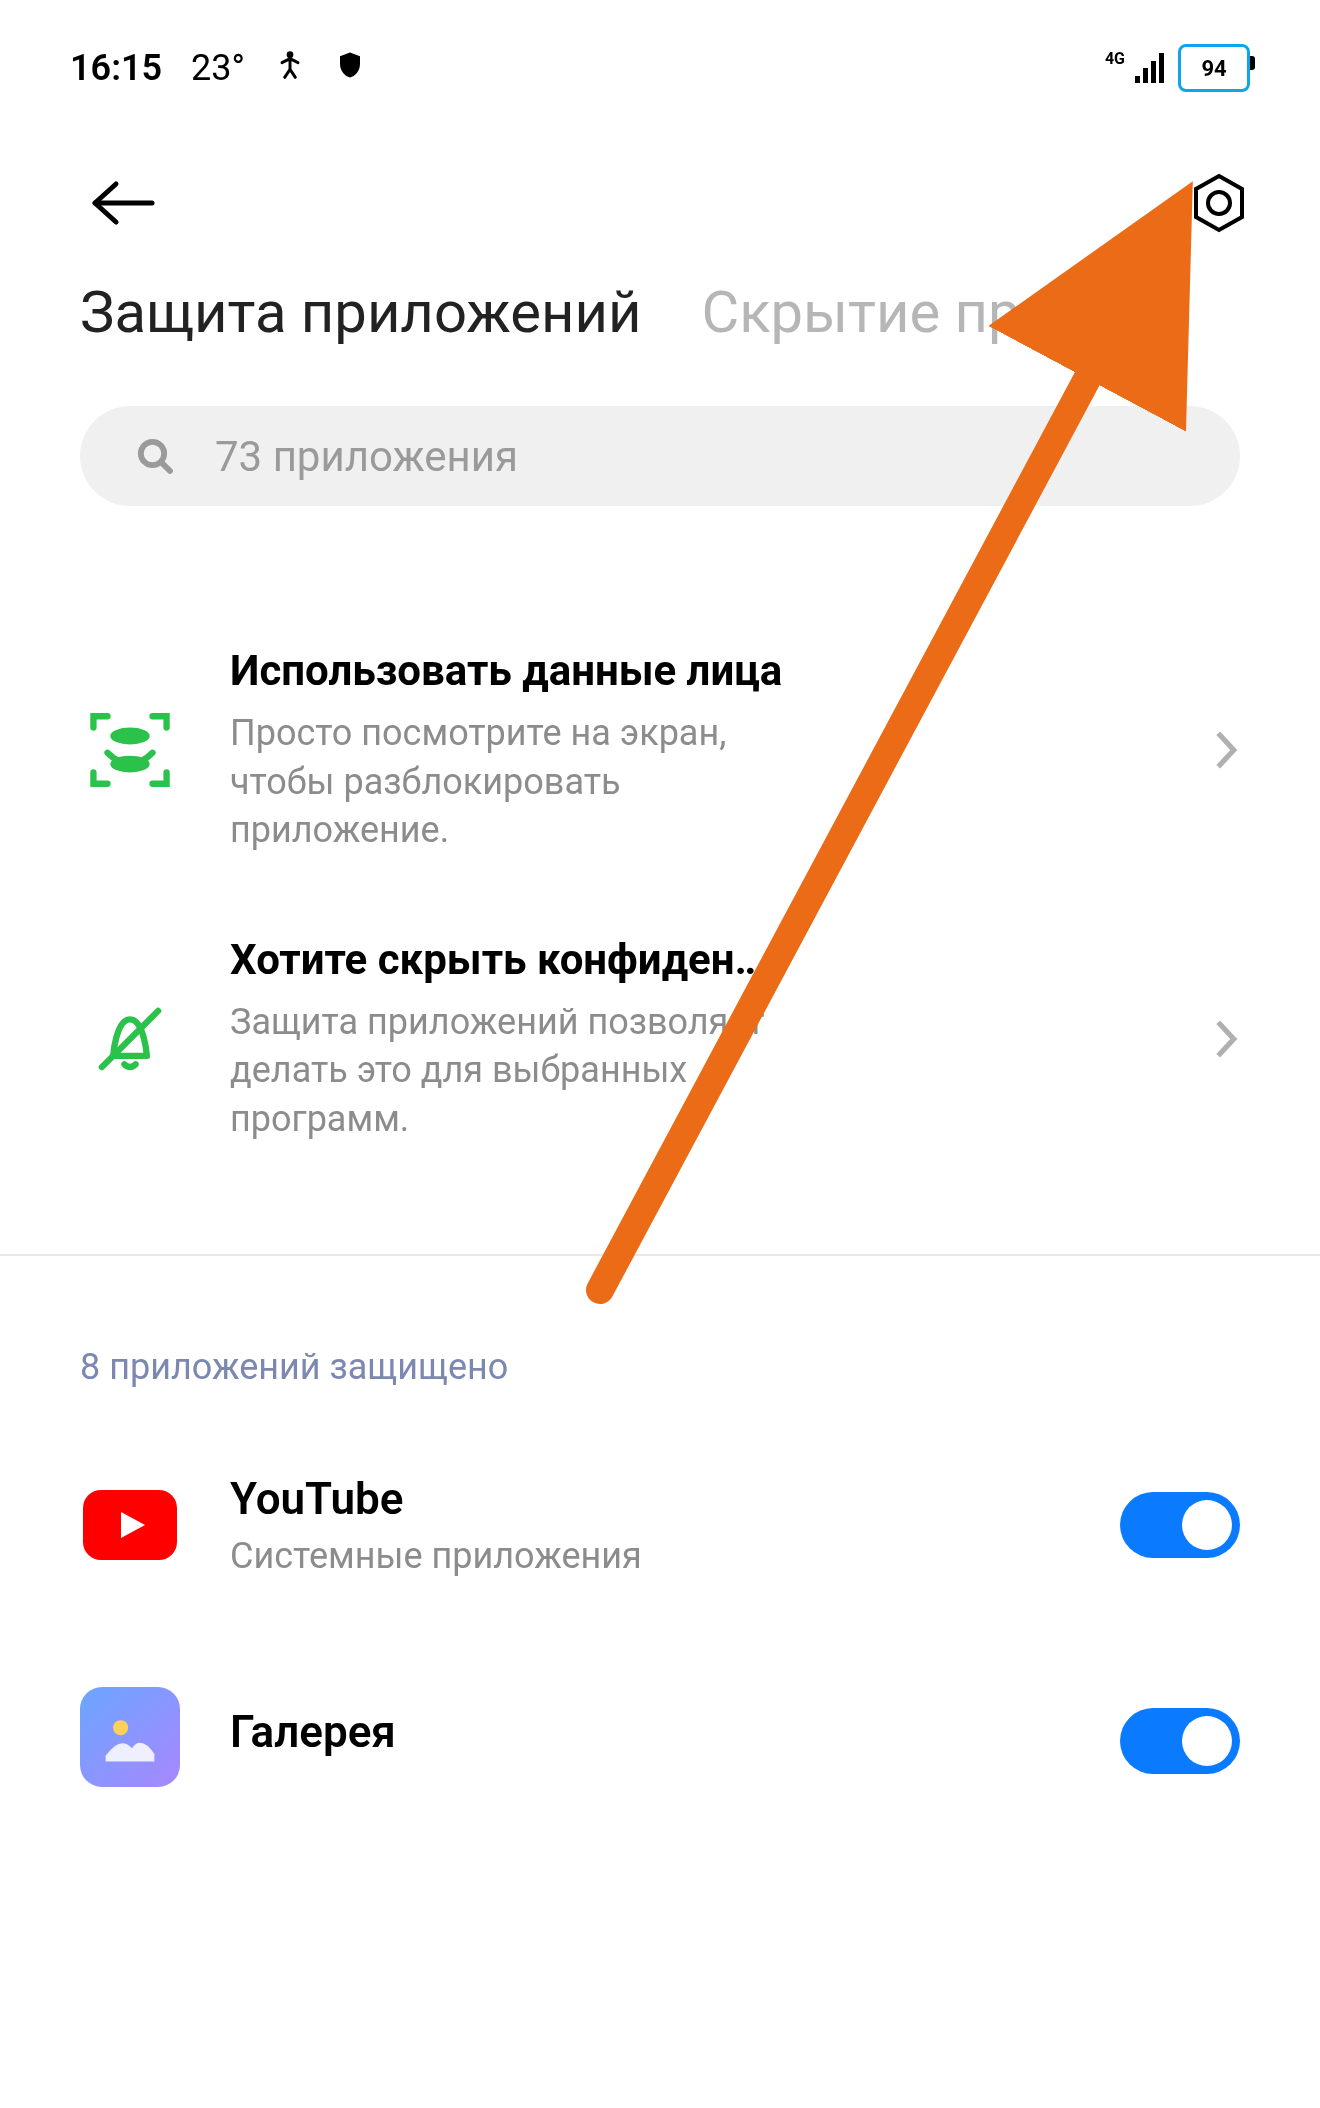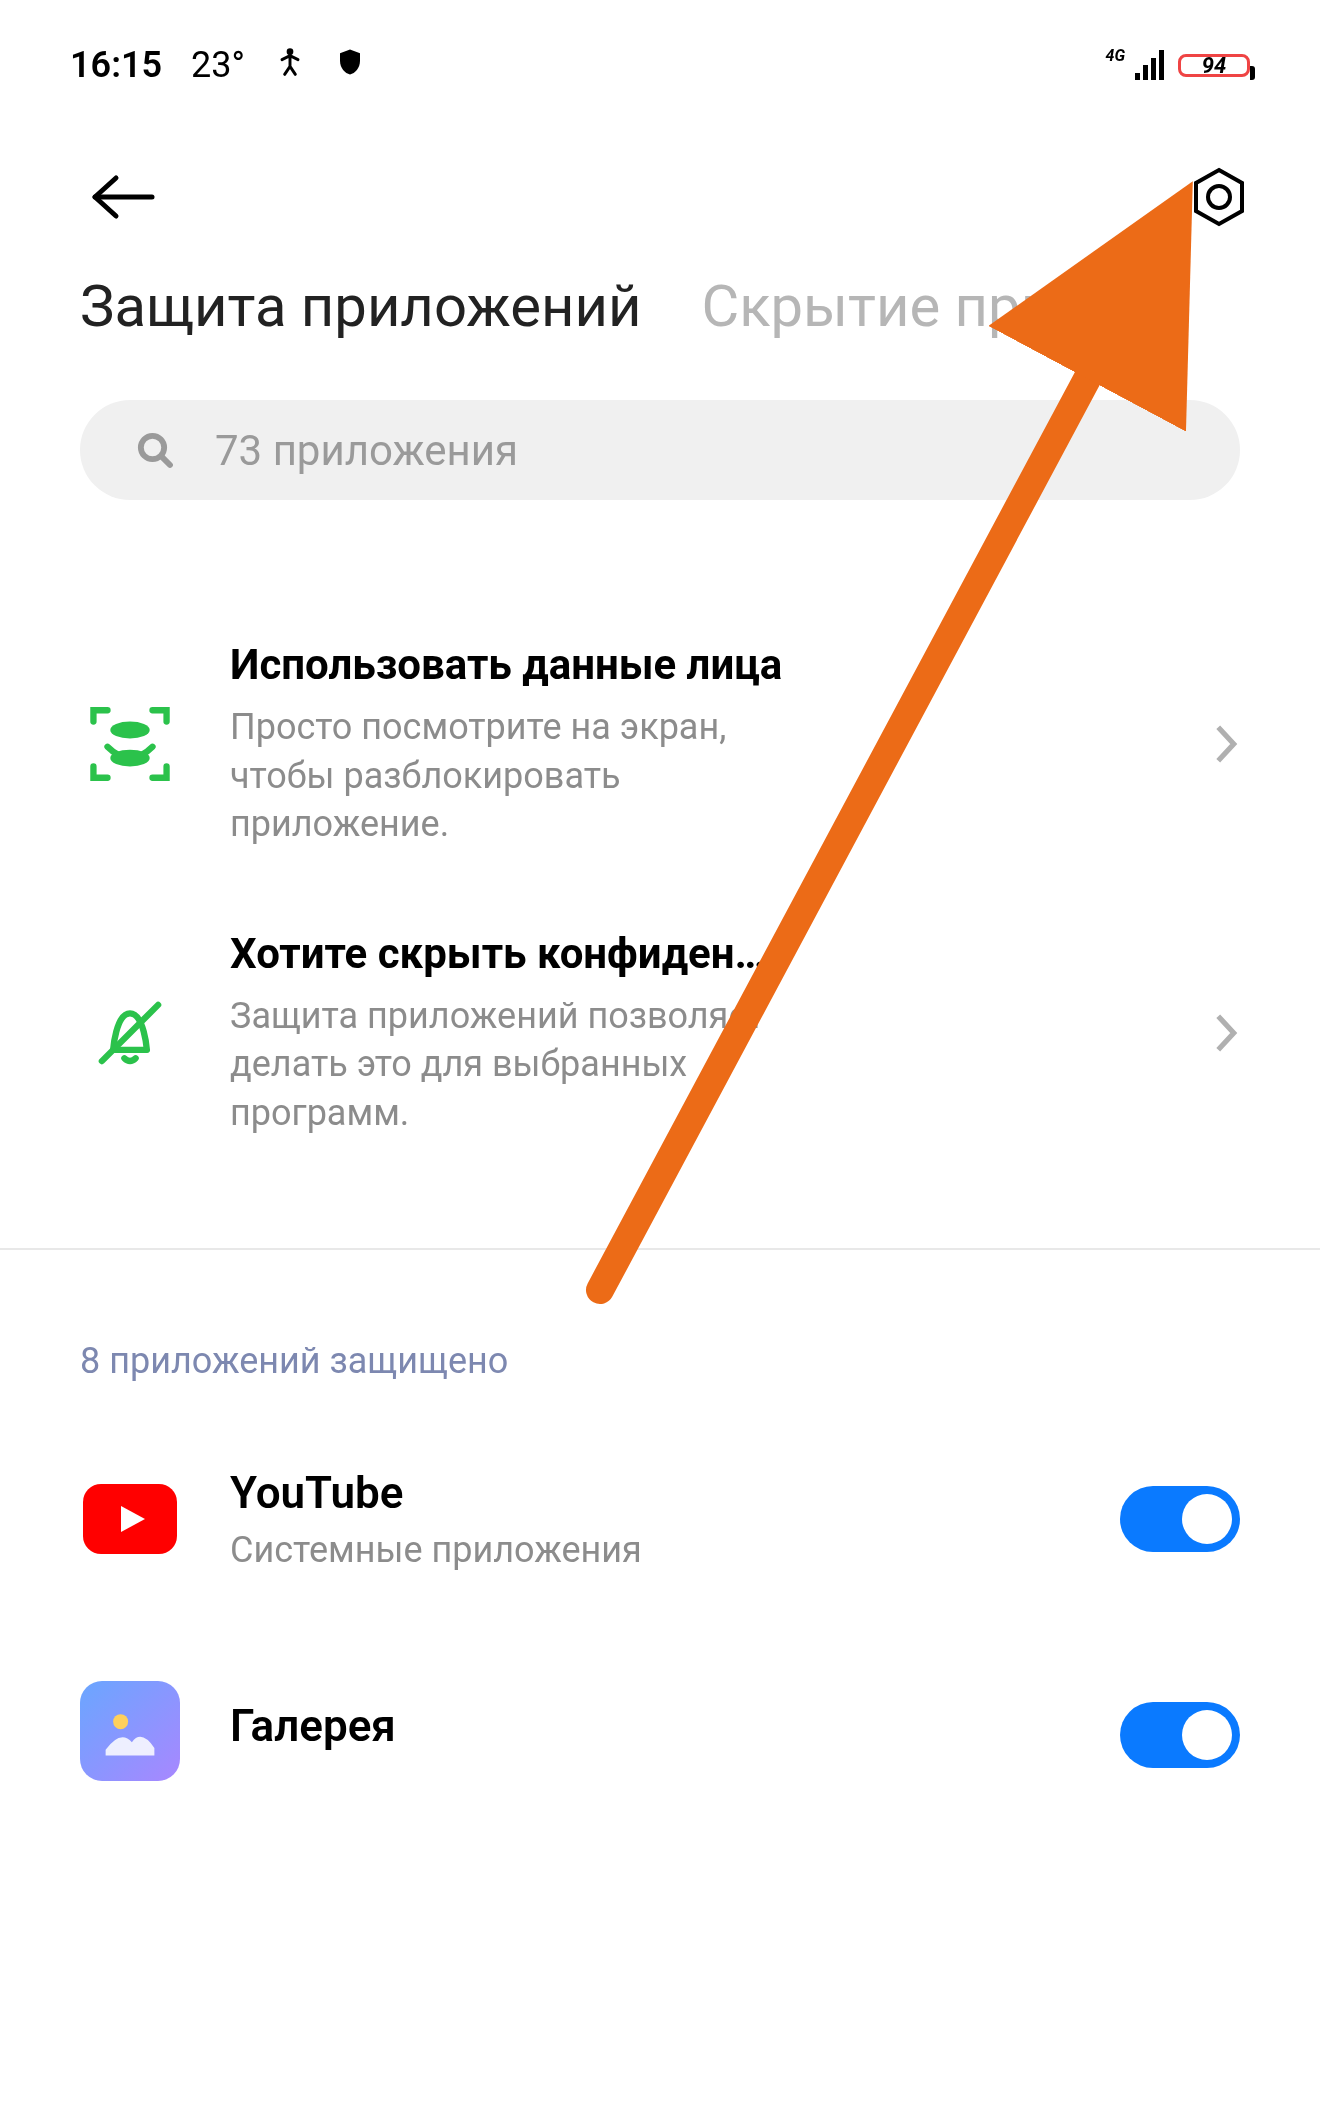"4G" .status-right { font-style: italic -> none }
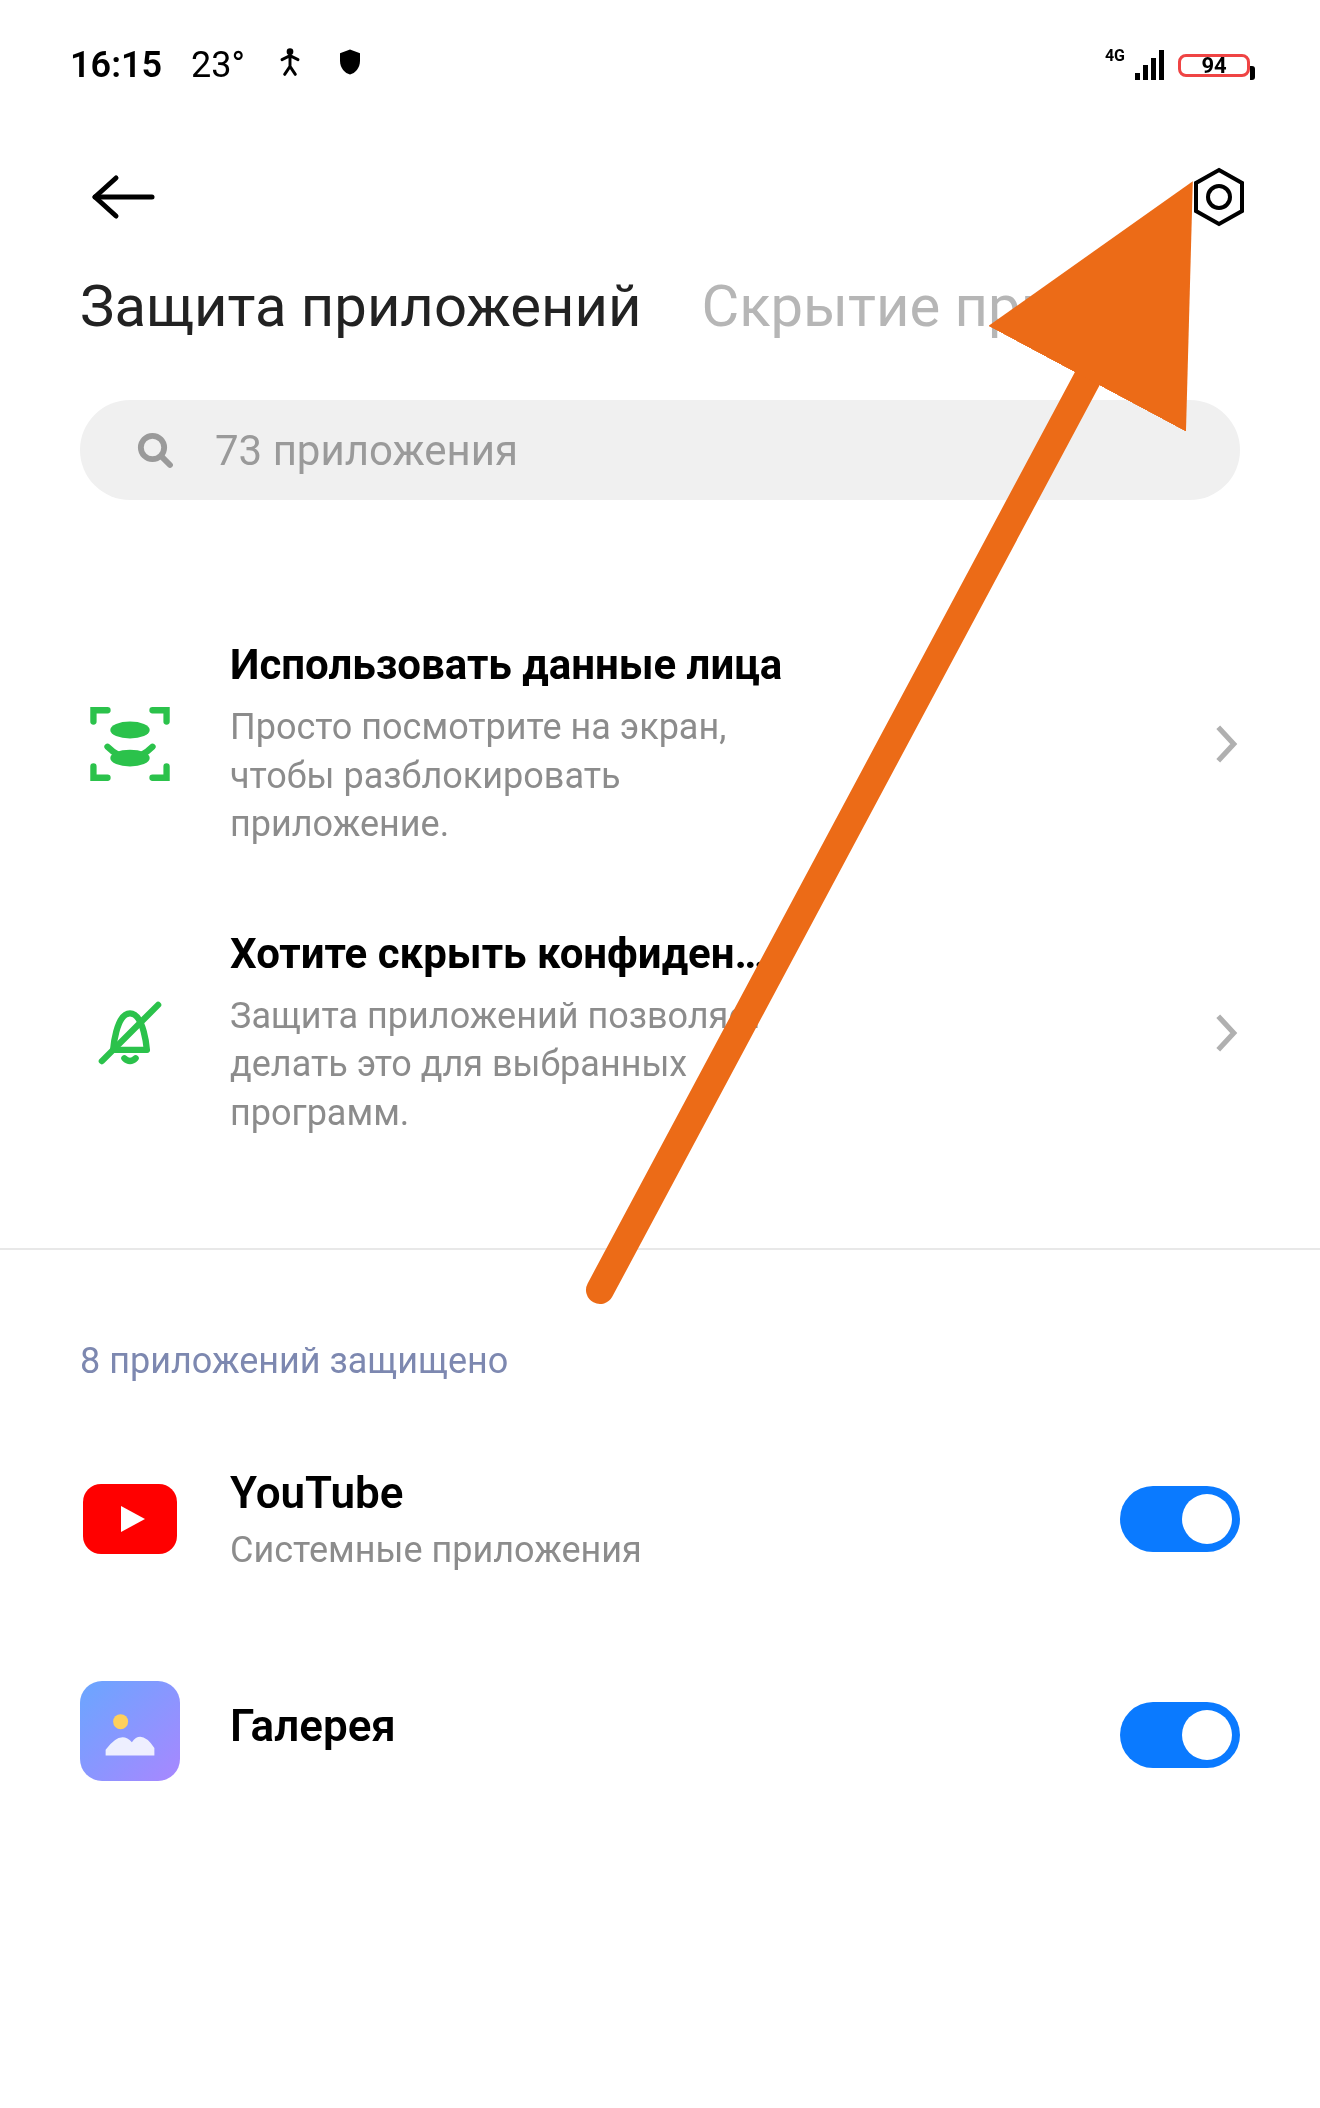"94" .bat-box { border: 3px solid #ef4444 -> 3px solid #0ea5e9; height: 23px -> 48px }
